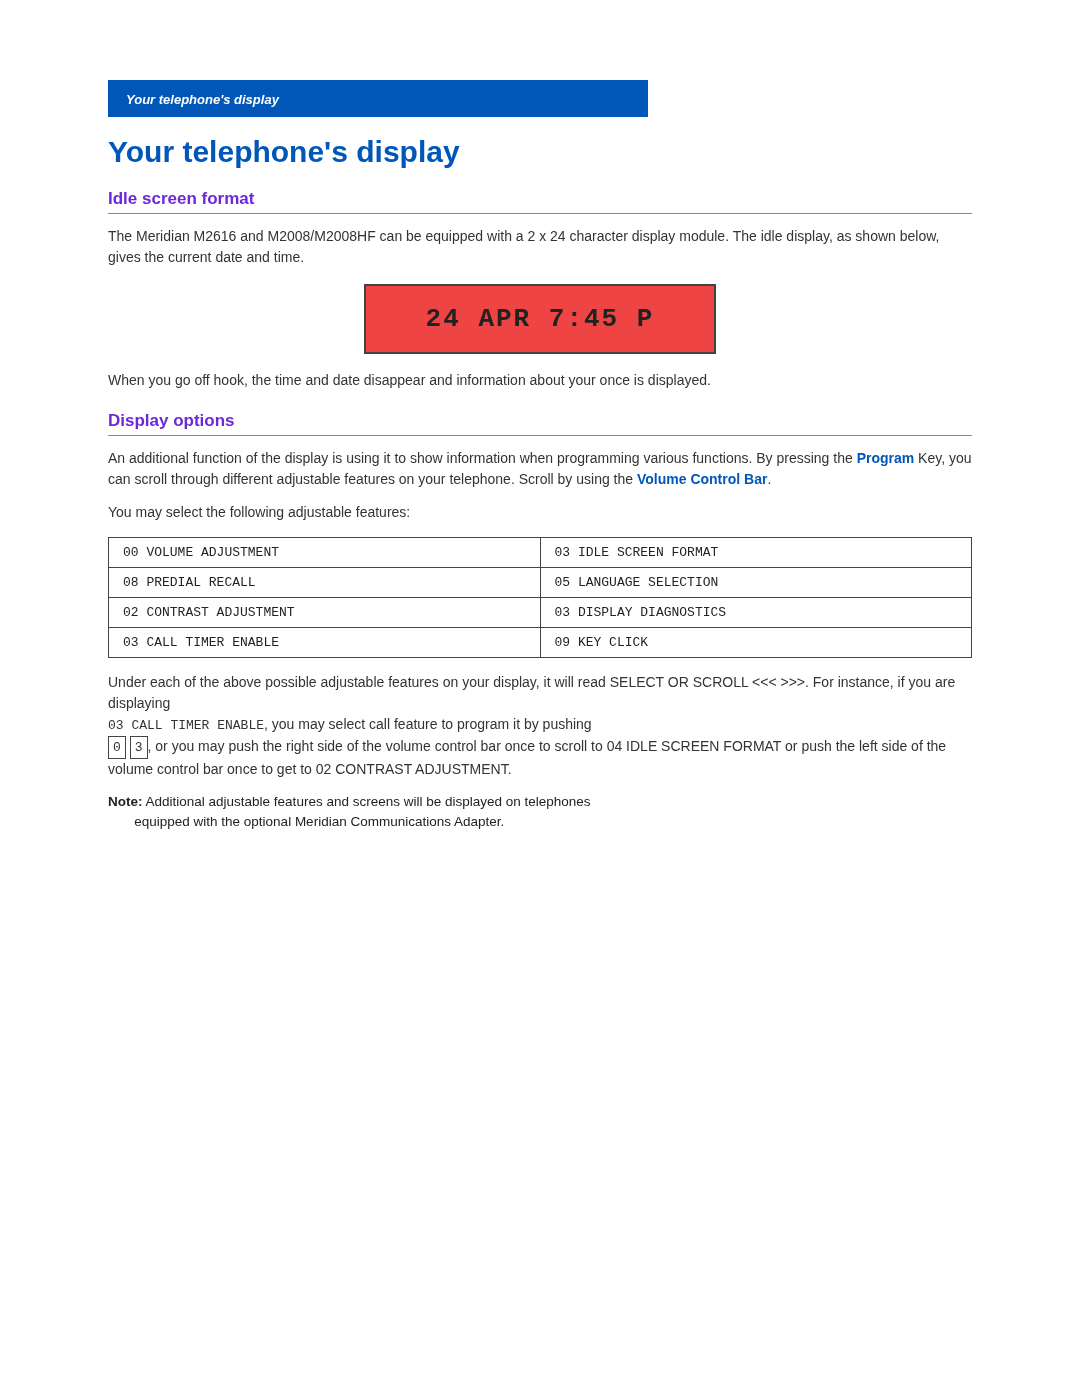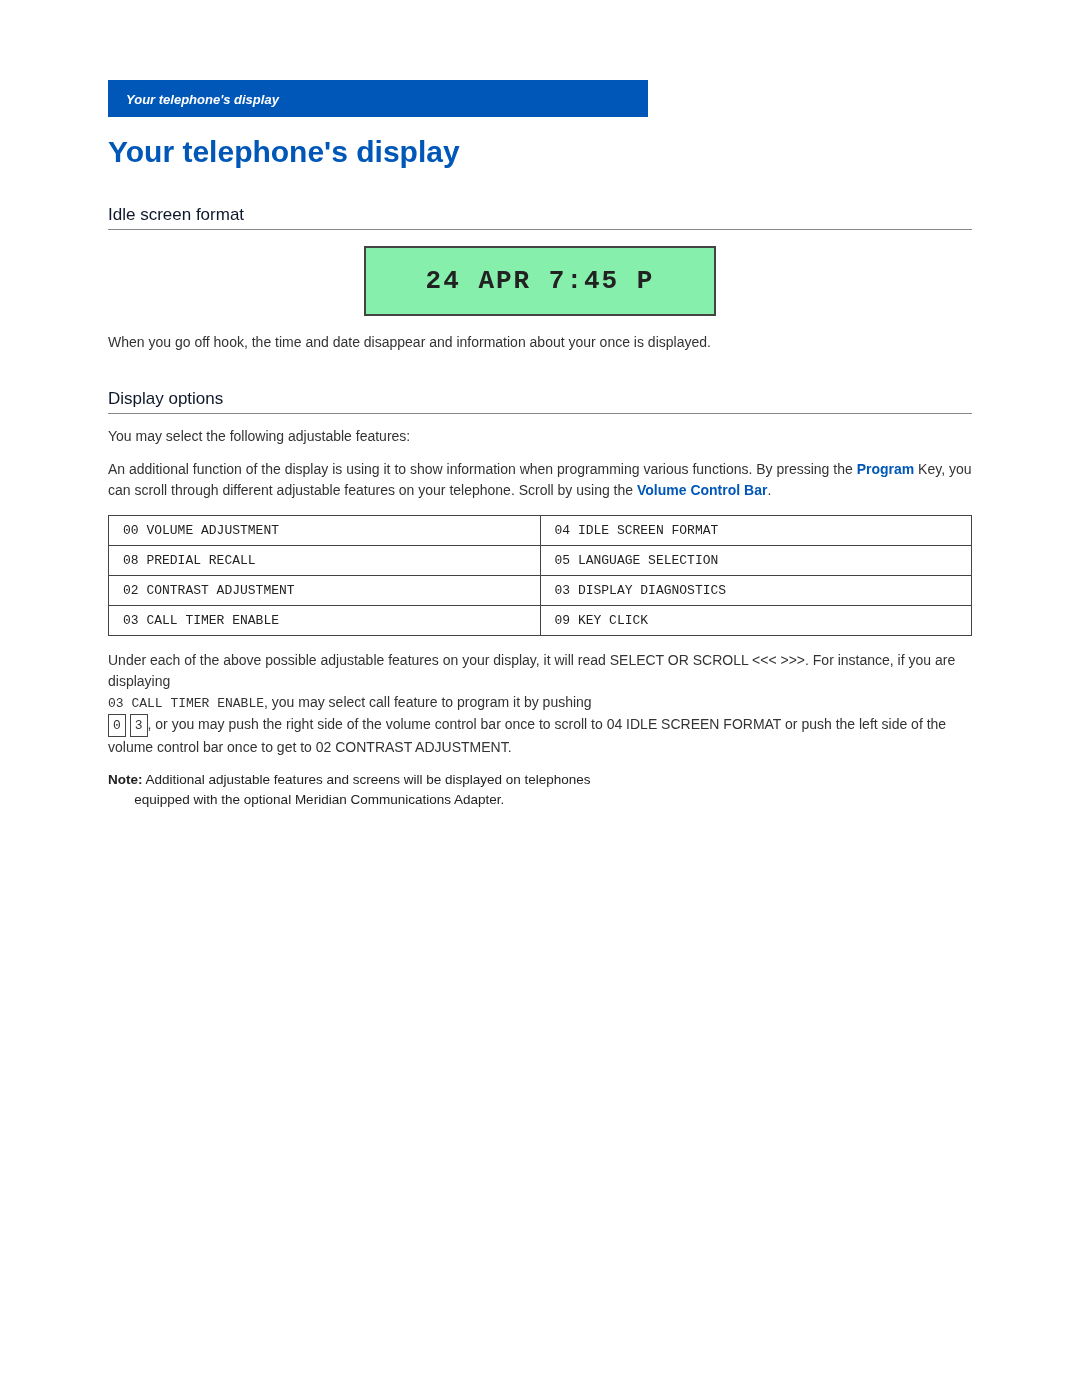"Idle screen format" .section-heading { color: #0f172a -> #6d28d9; font-weight: normal -> bold; margin-top: 36px -> 20px }
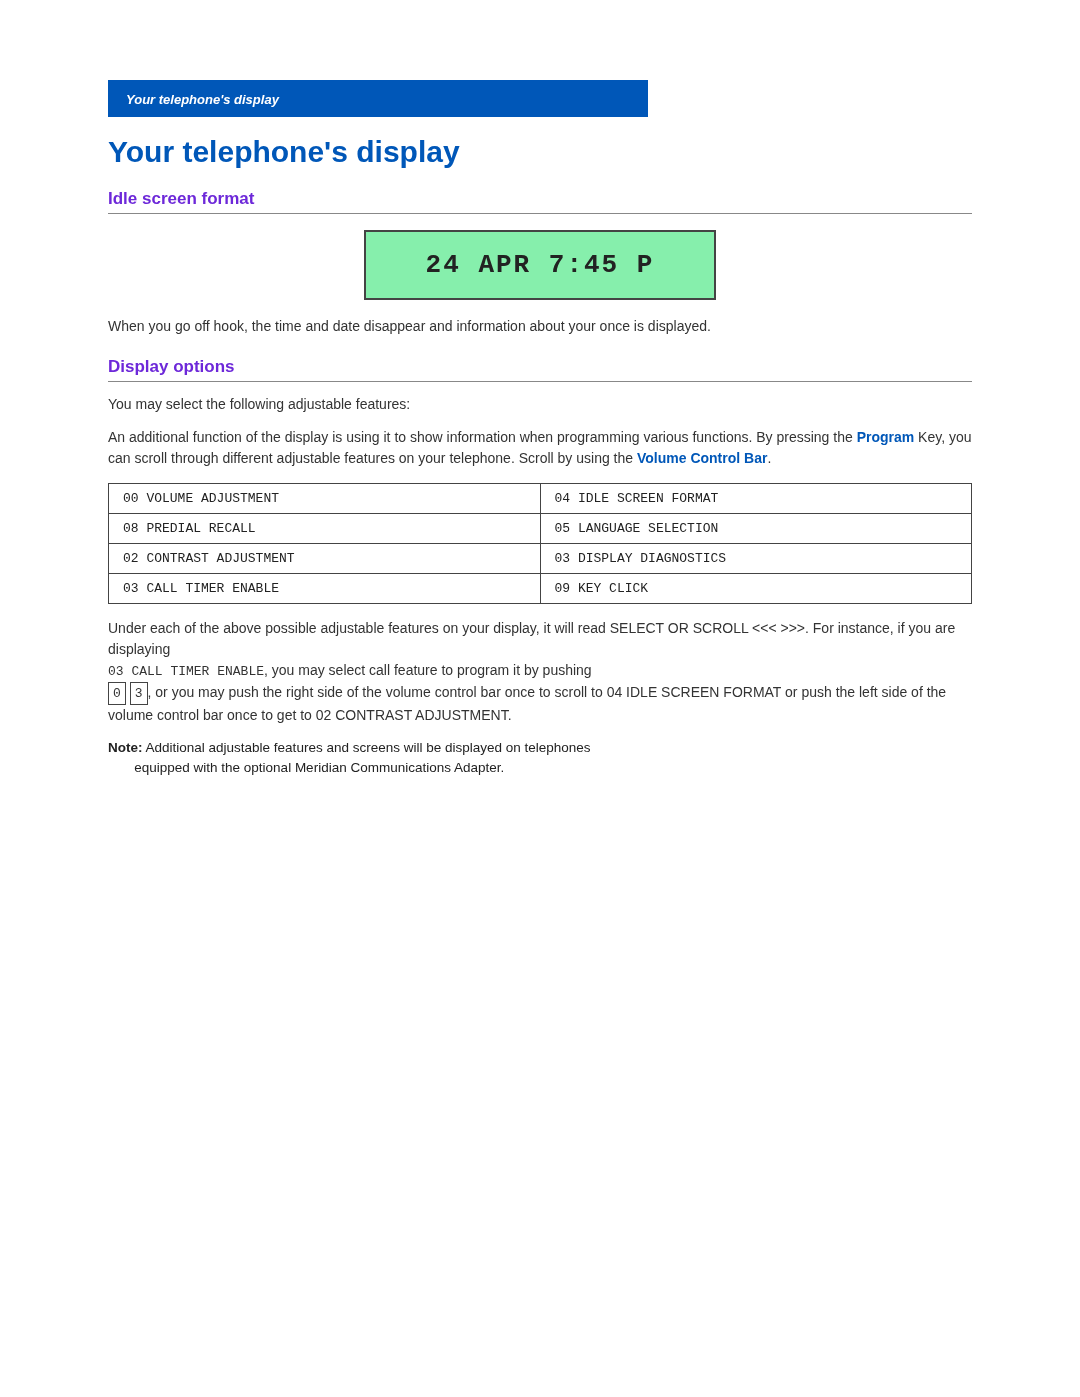"The Meridian M2616 and M2008/M2008HF" p.body-text { html: none -> <p>The Meridian M2616 and M2008/M2008HF can be equipped with a 2 x 24 character display module. The idle display, as shown below, gives the current date and time.</p> }
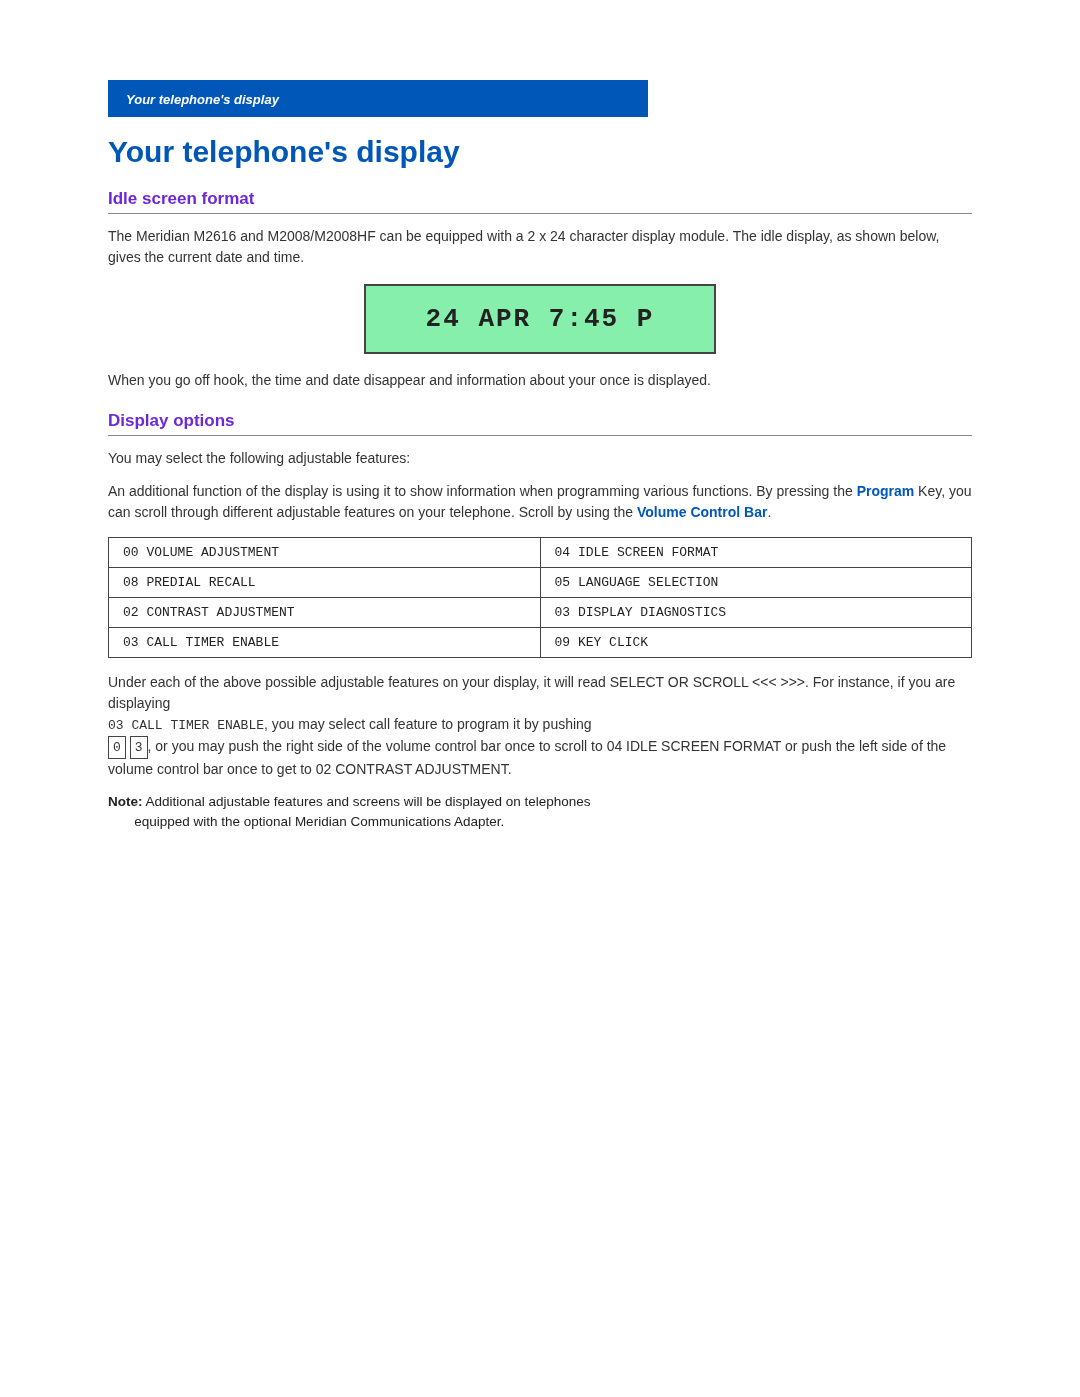"24 APR 7:45 P" .display-box { background: #86efac -> #ef4444 }
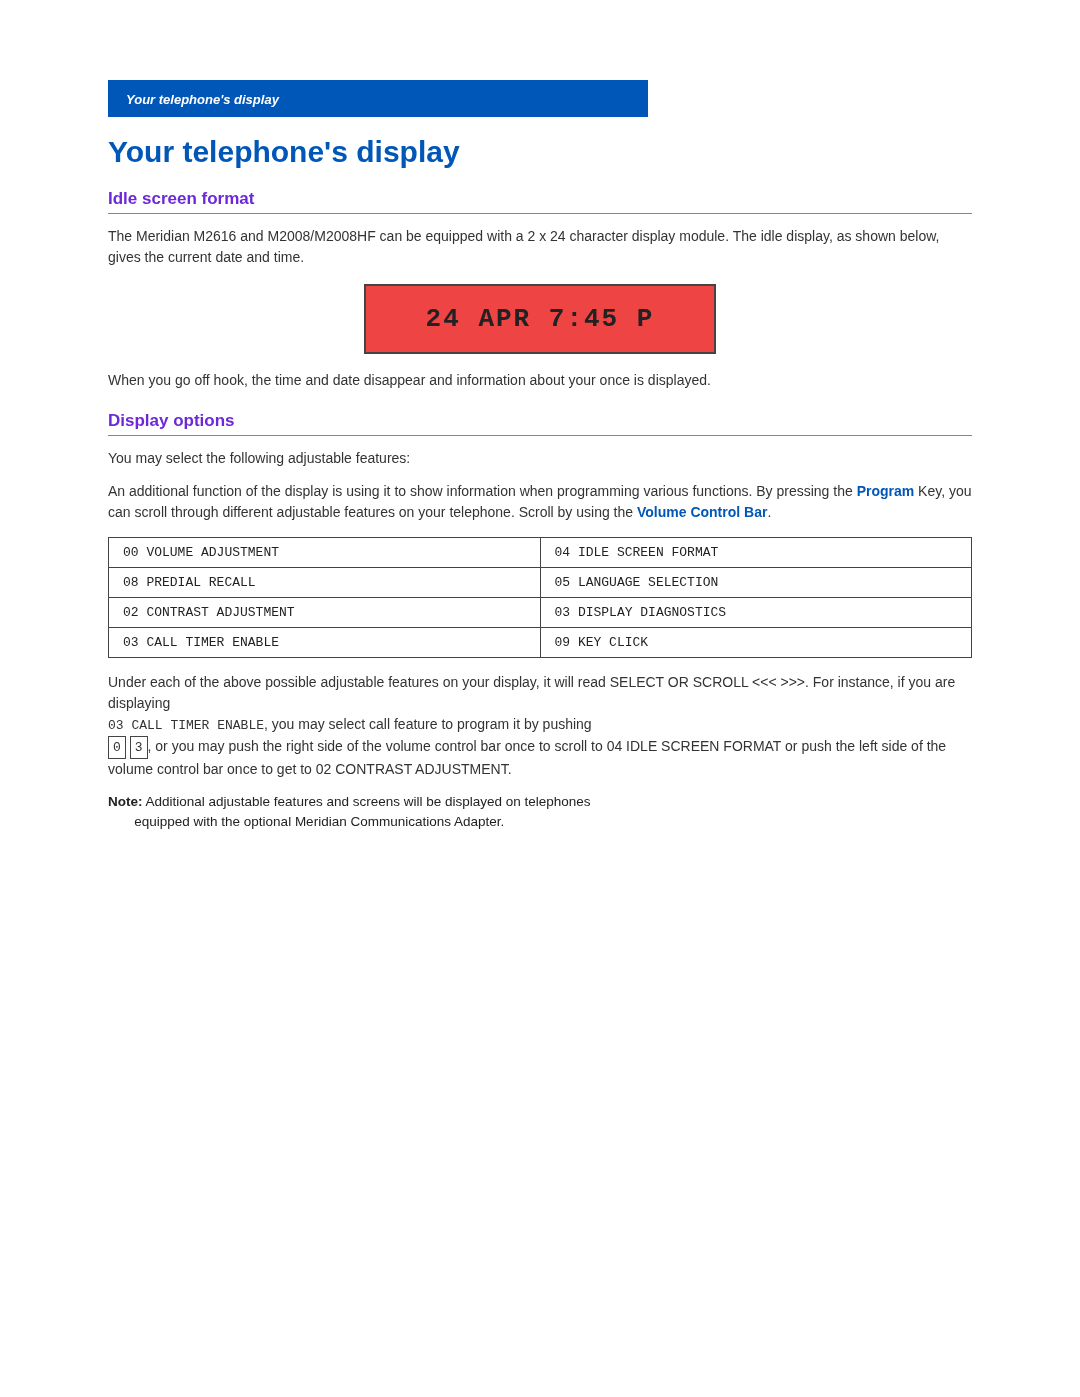"You may select the following" p.body-text { order: before "An additional function of the" -> after "An additional function of the" }
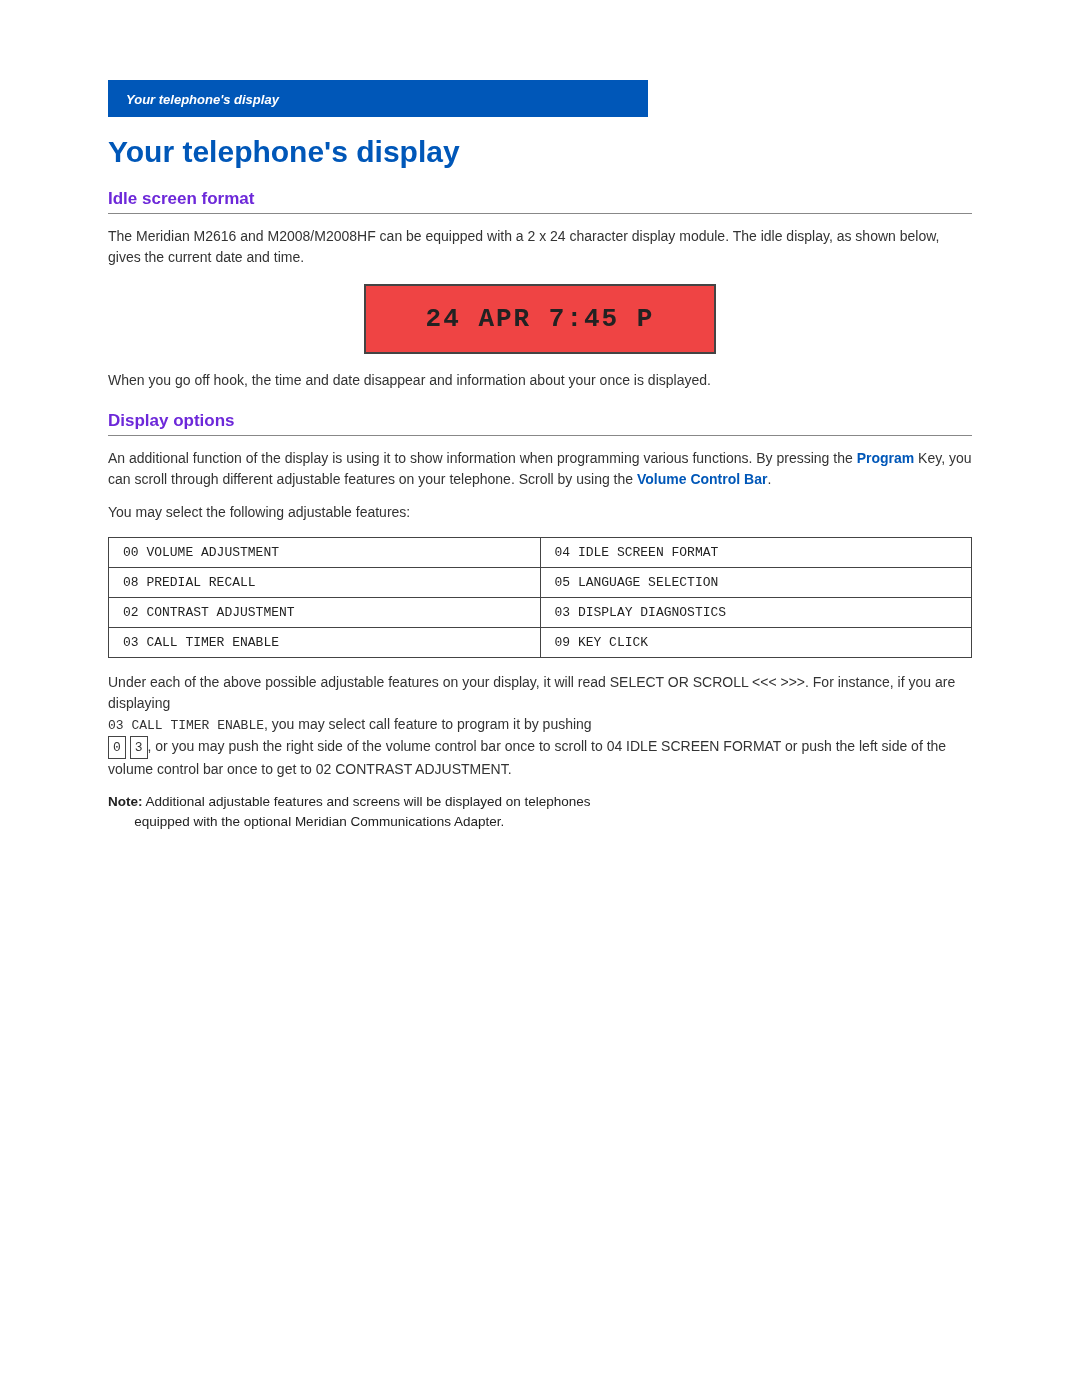"04 IDLE SCREEN FORMAT" td { text: 04 -> 03 }
